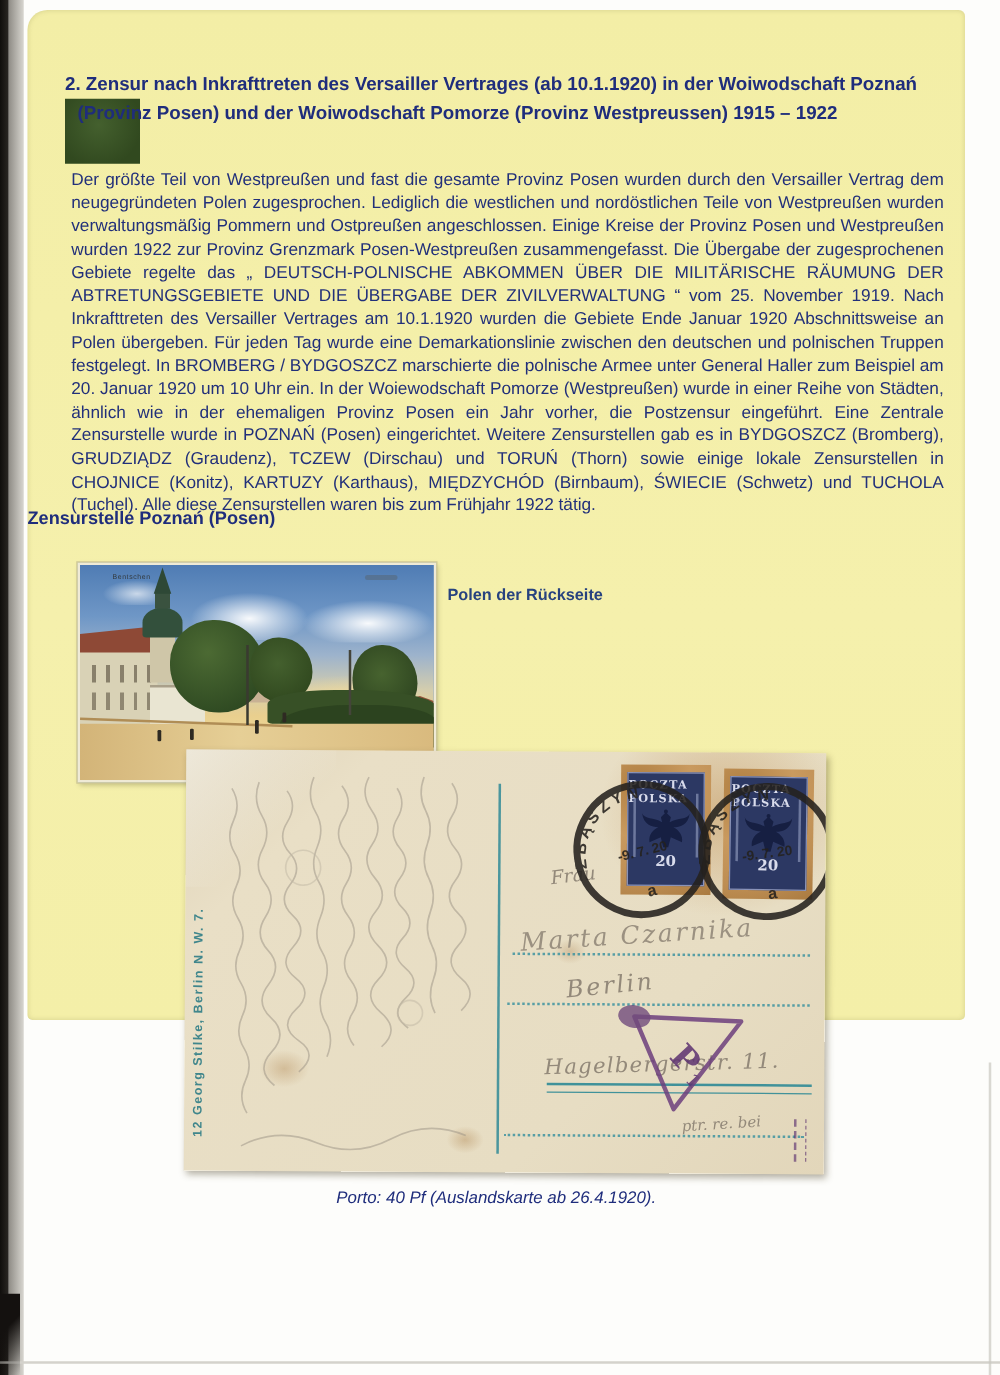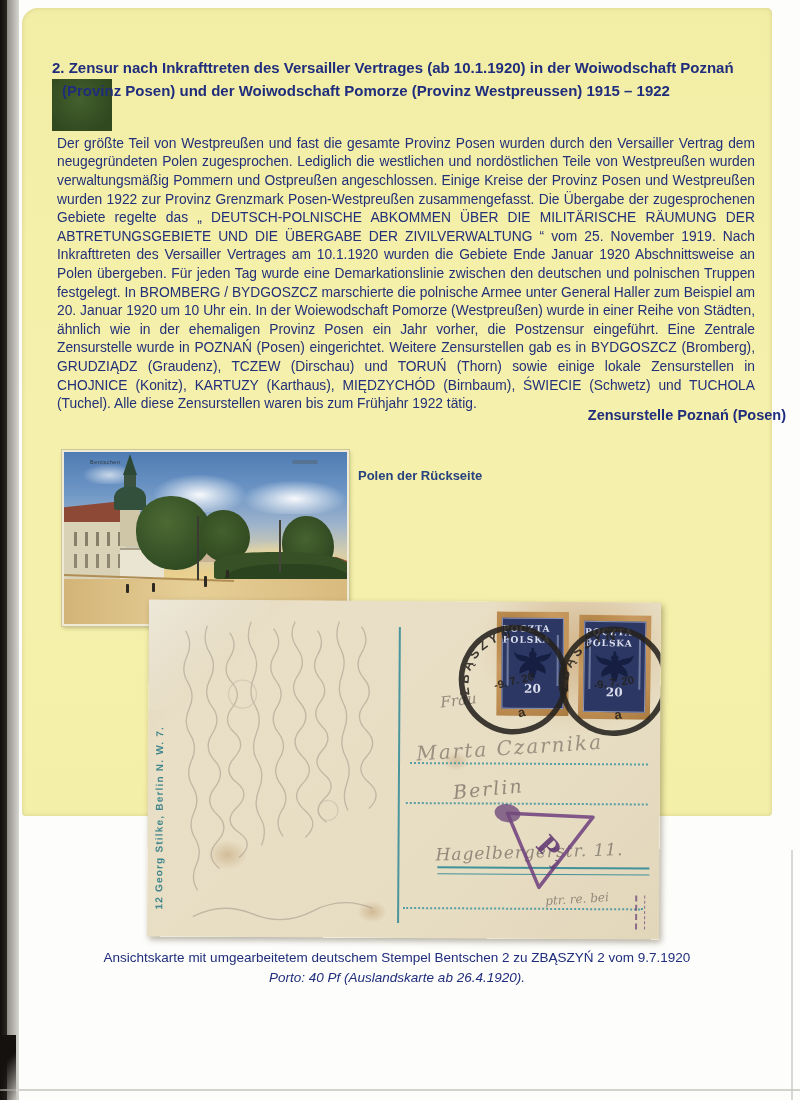"Zensurstelle Poznań (Posen)" .heading { padding-left: 14px -> none; text-align: right -> left }
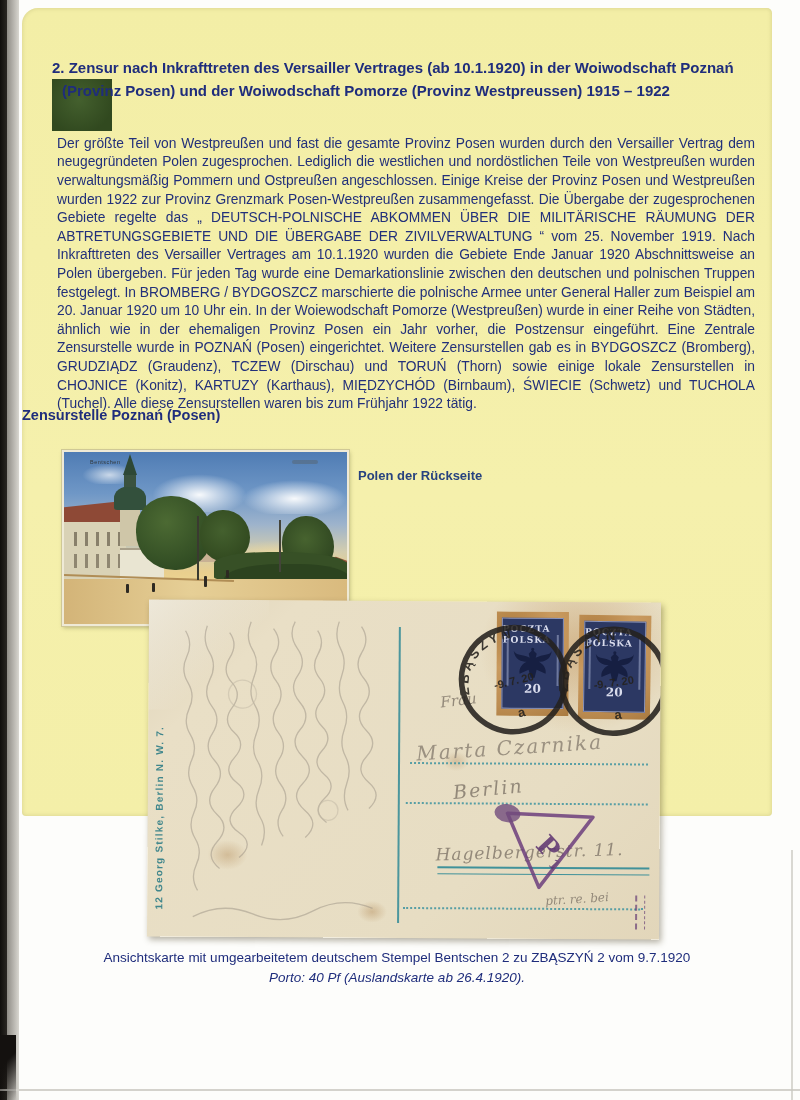"Ansichtskarte mit umgearbeitetem" div { html: <div>Ansichtskarte mit umgearbeitetem deutschem Stempel Bentschen 2 zu ZBĄSZYŃ 2 vom 9.7.1920</div> -> none }
